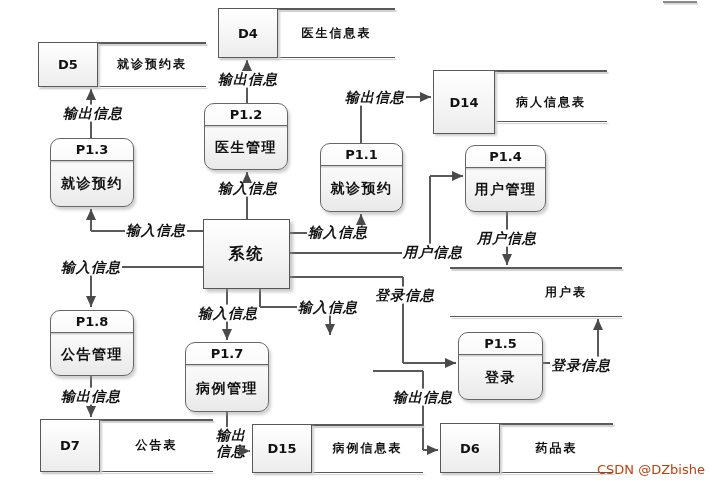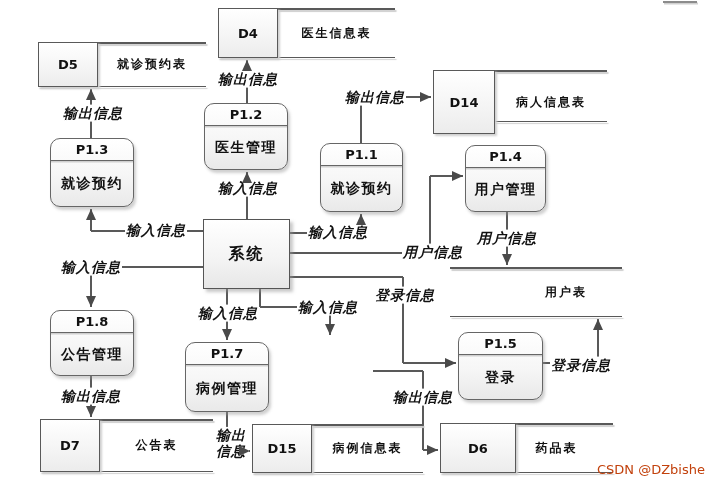"D6" div.store-cell { width: 76px -> 60px }
